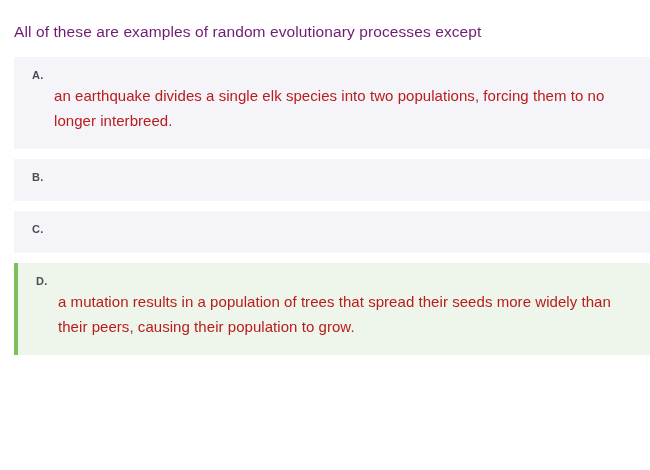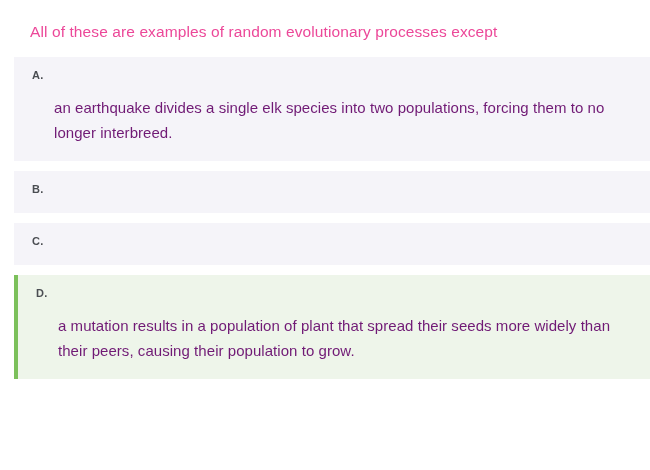"All of these are examples" .question-stem { color: #ec4899 -> #701a75; padding: 22px 20px 0 30px -> 22px 20px 0 14px }
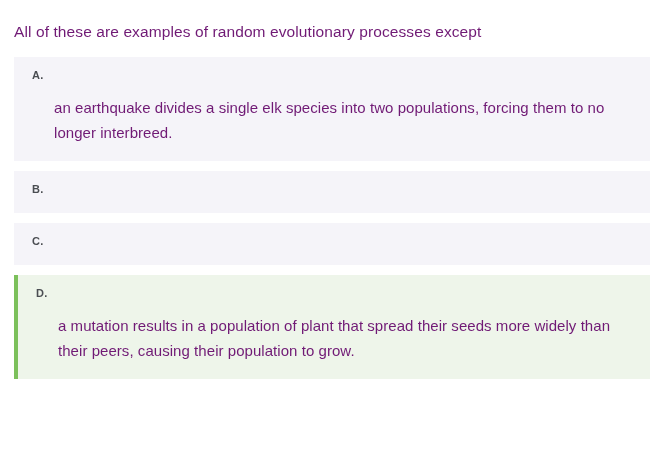"an earthquake divides a single" .option-text { color: #701a75 -> #b91c1c; margin-top: 12px -> none }
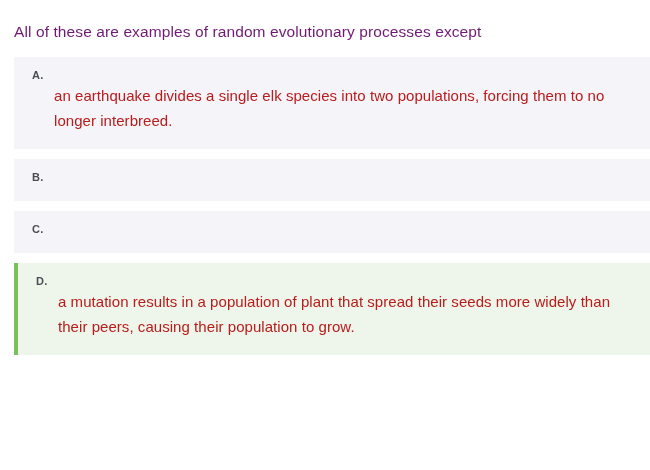"a mutation results in a" span.option-text { text: plant -> trees }
